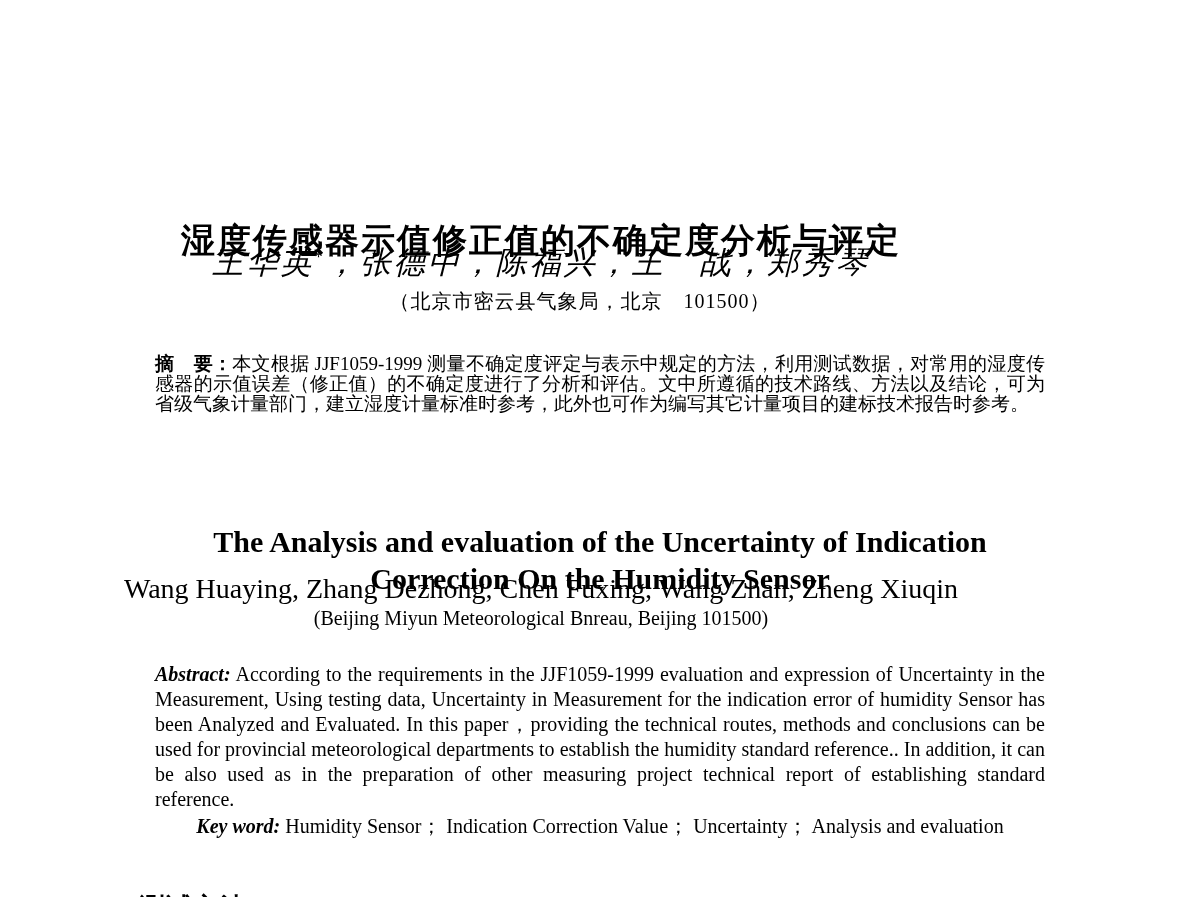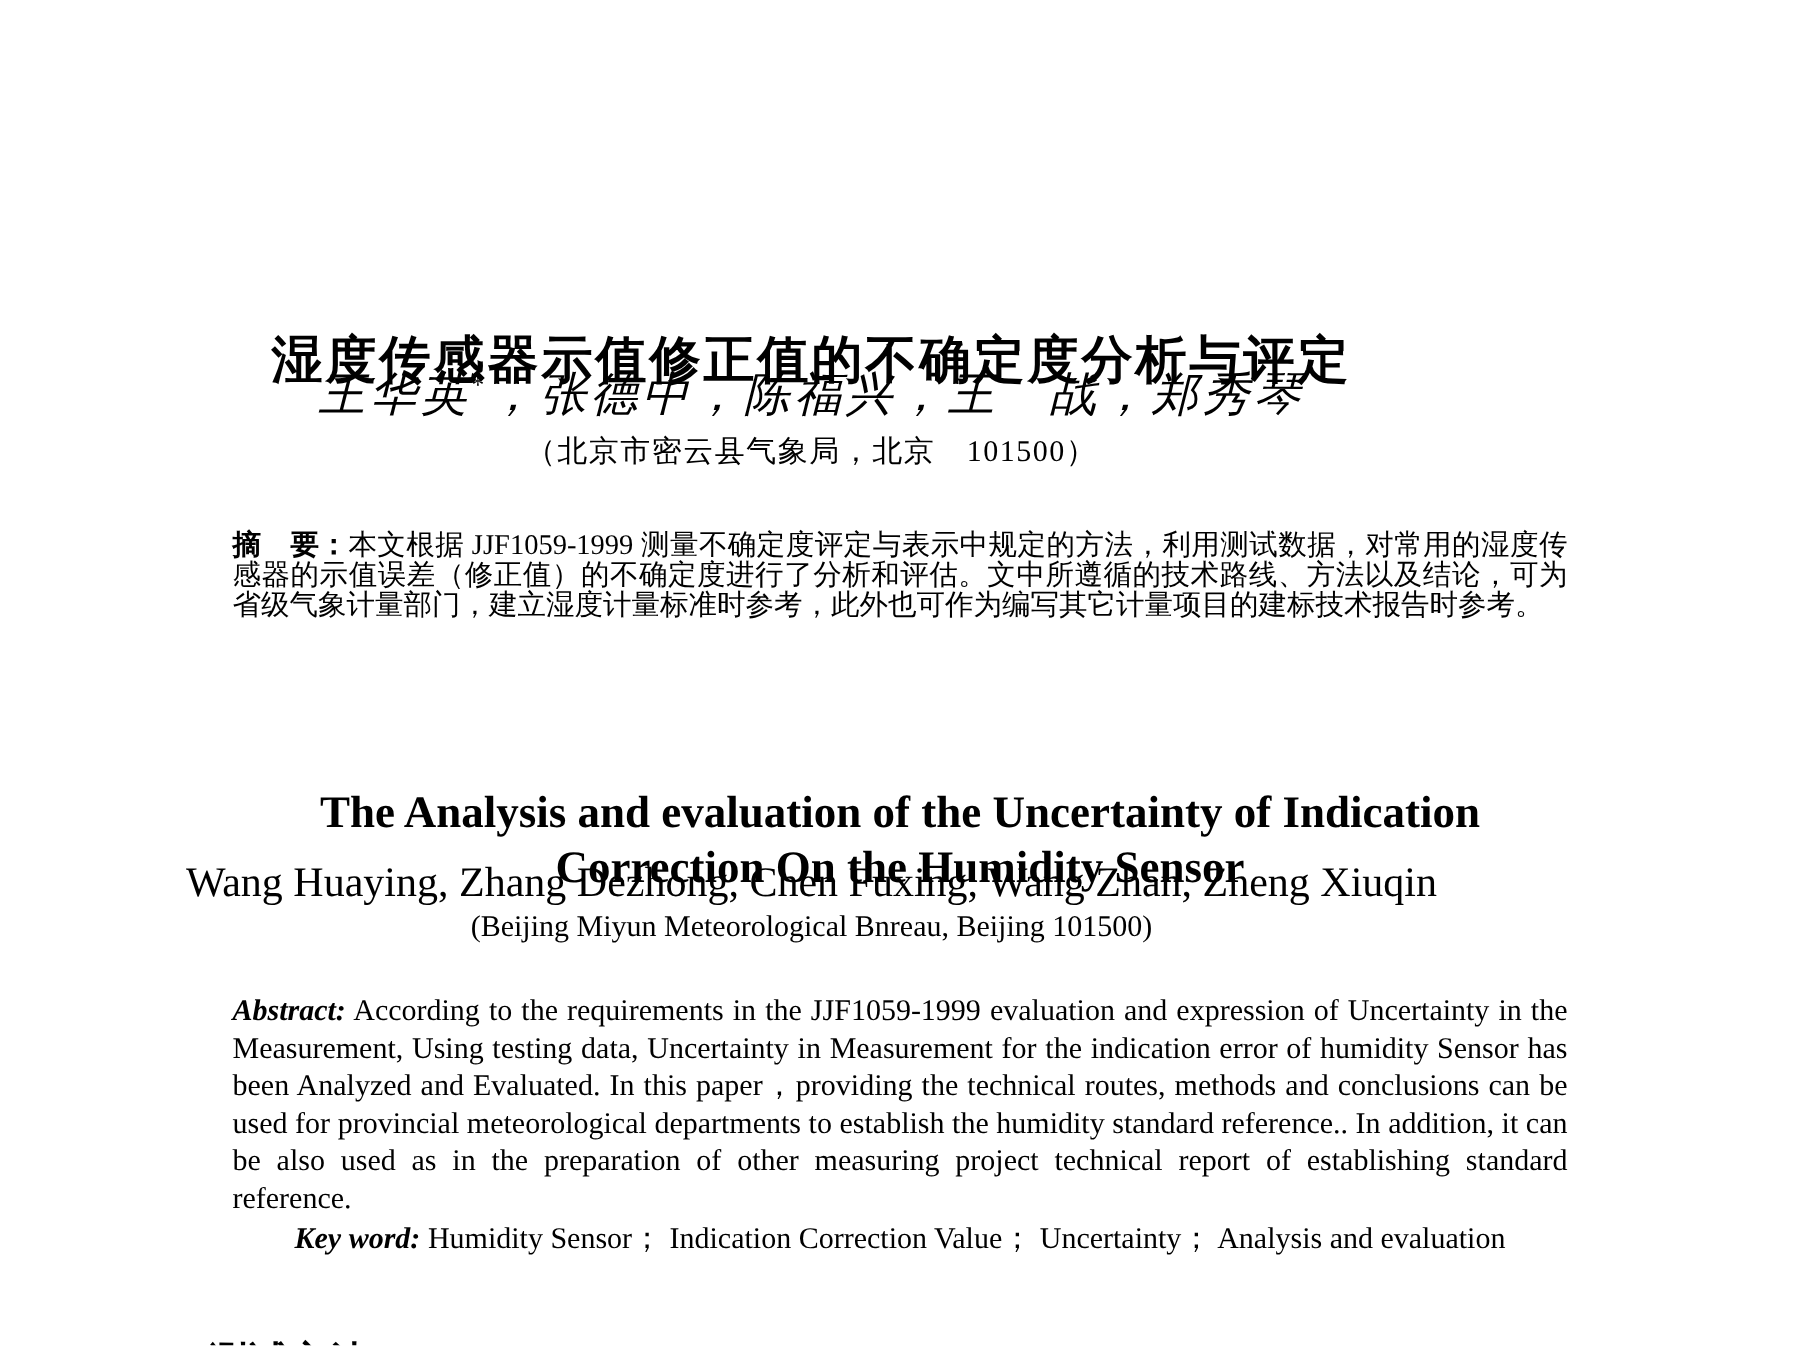"（北京市密云县气象局，北京 101500）" .cn-affiliation { padding-left: none -> 39px }
